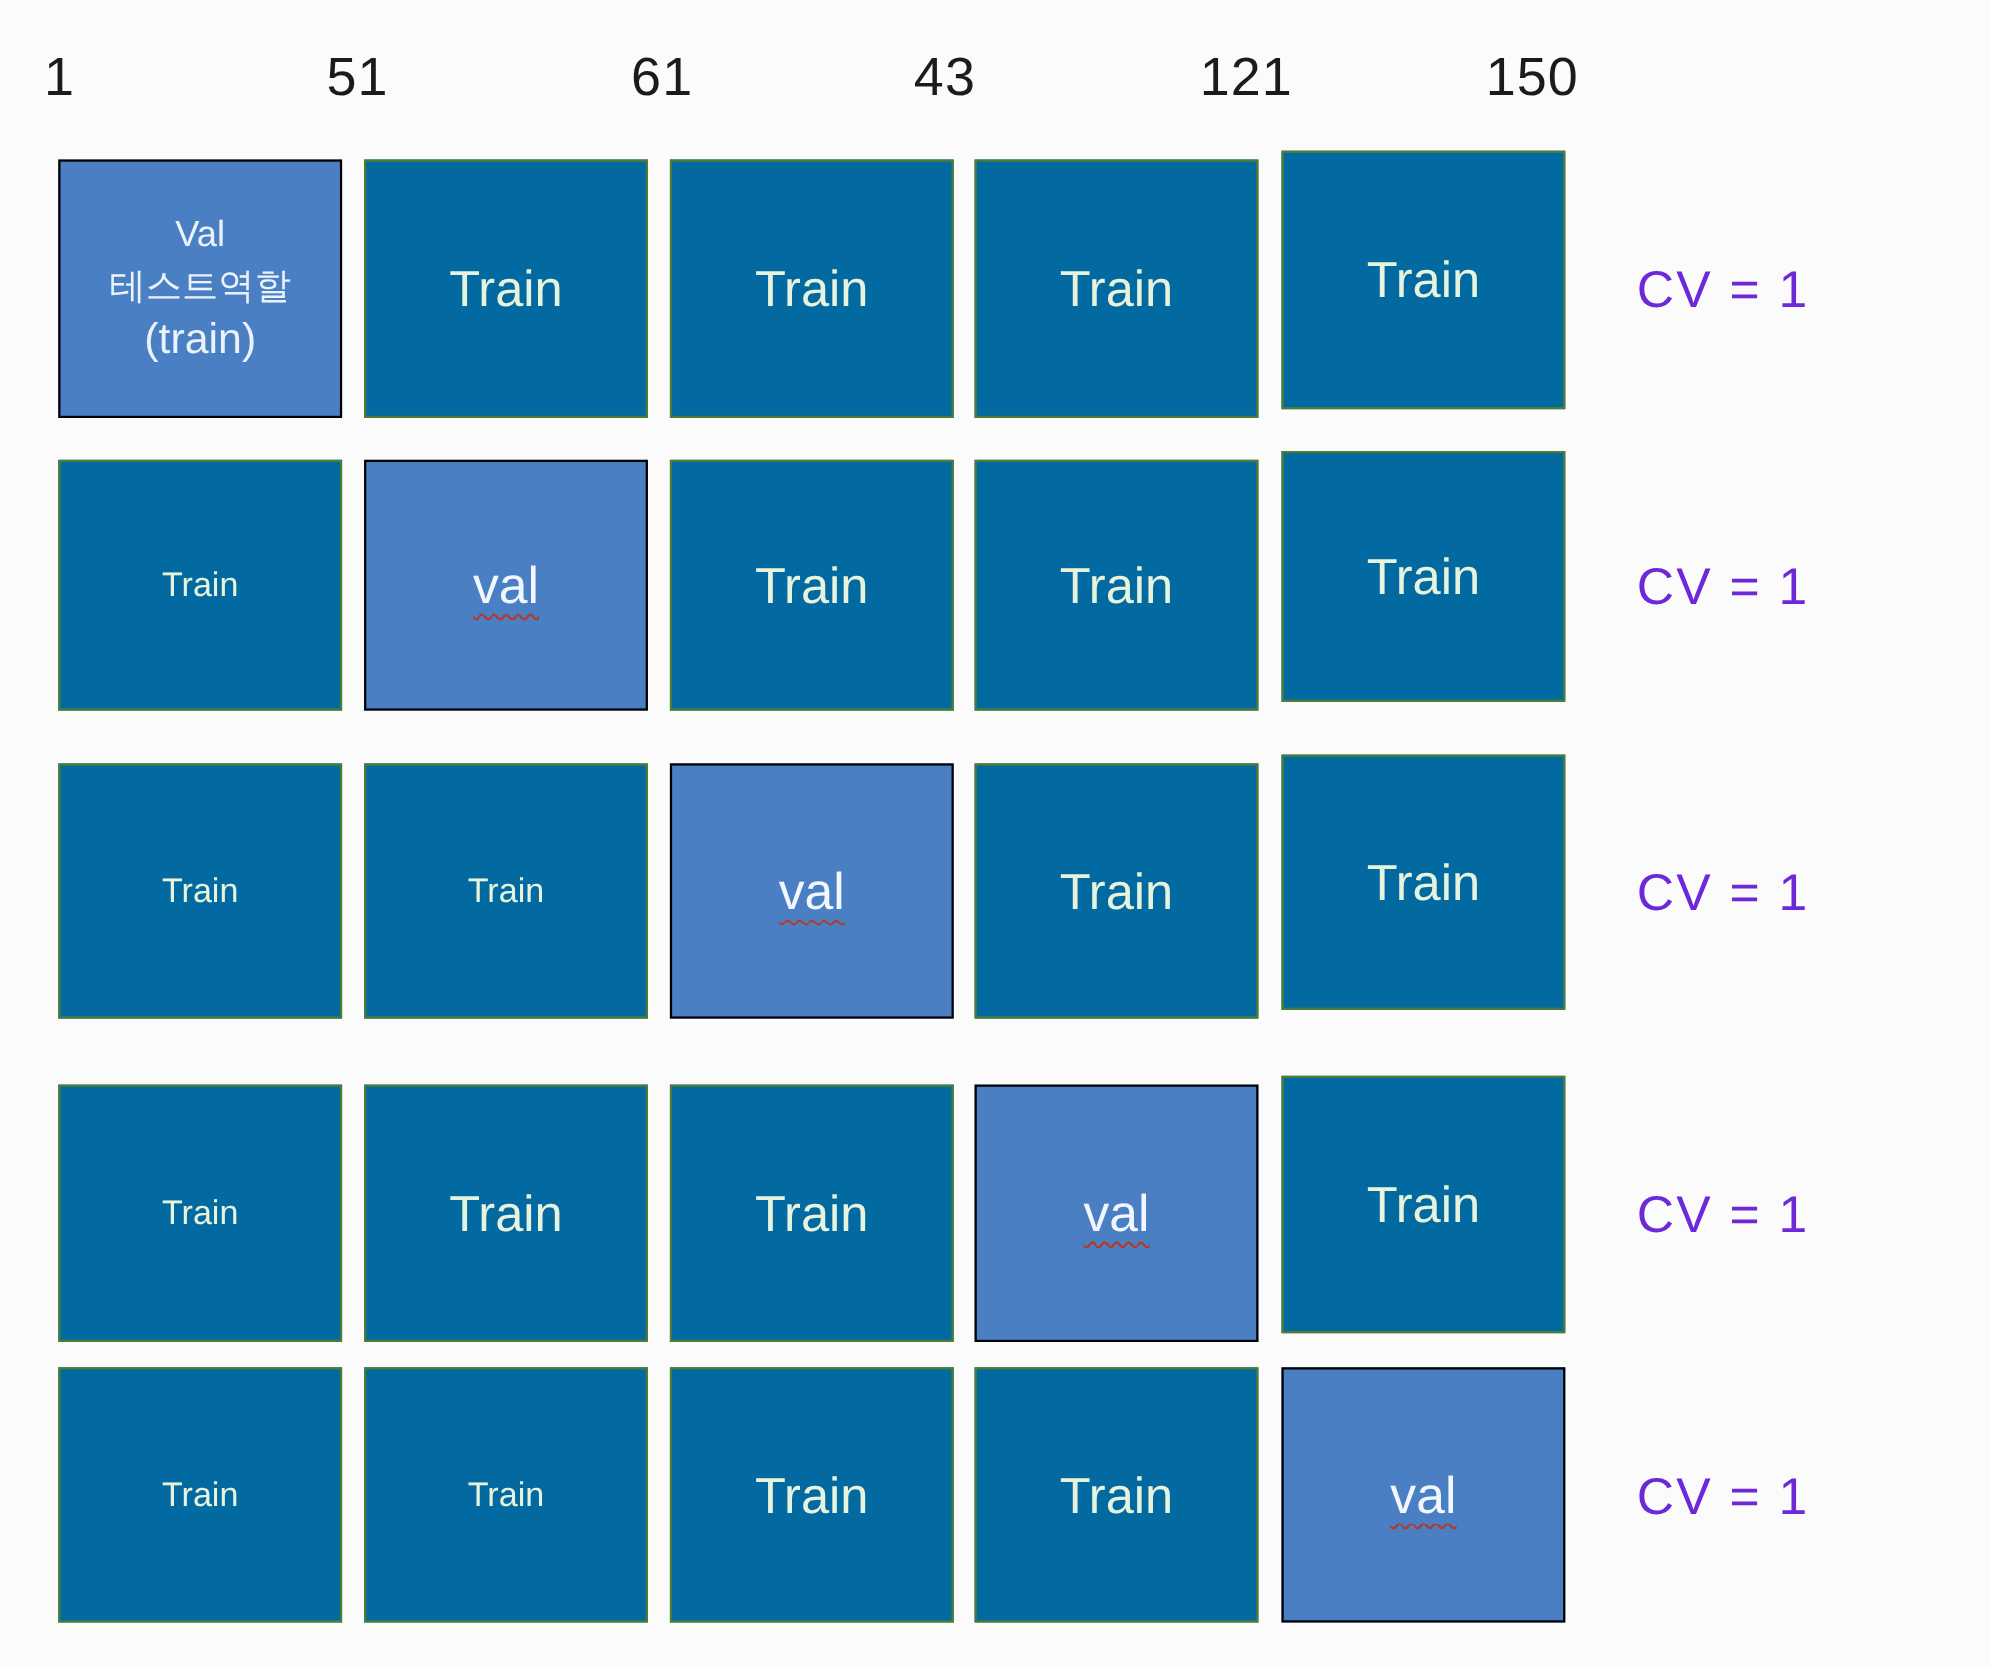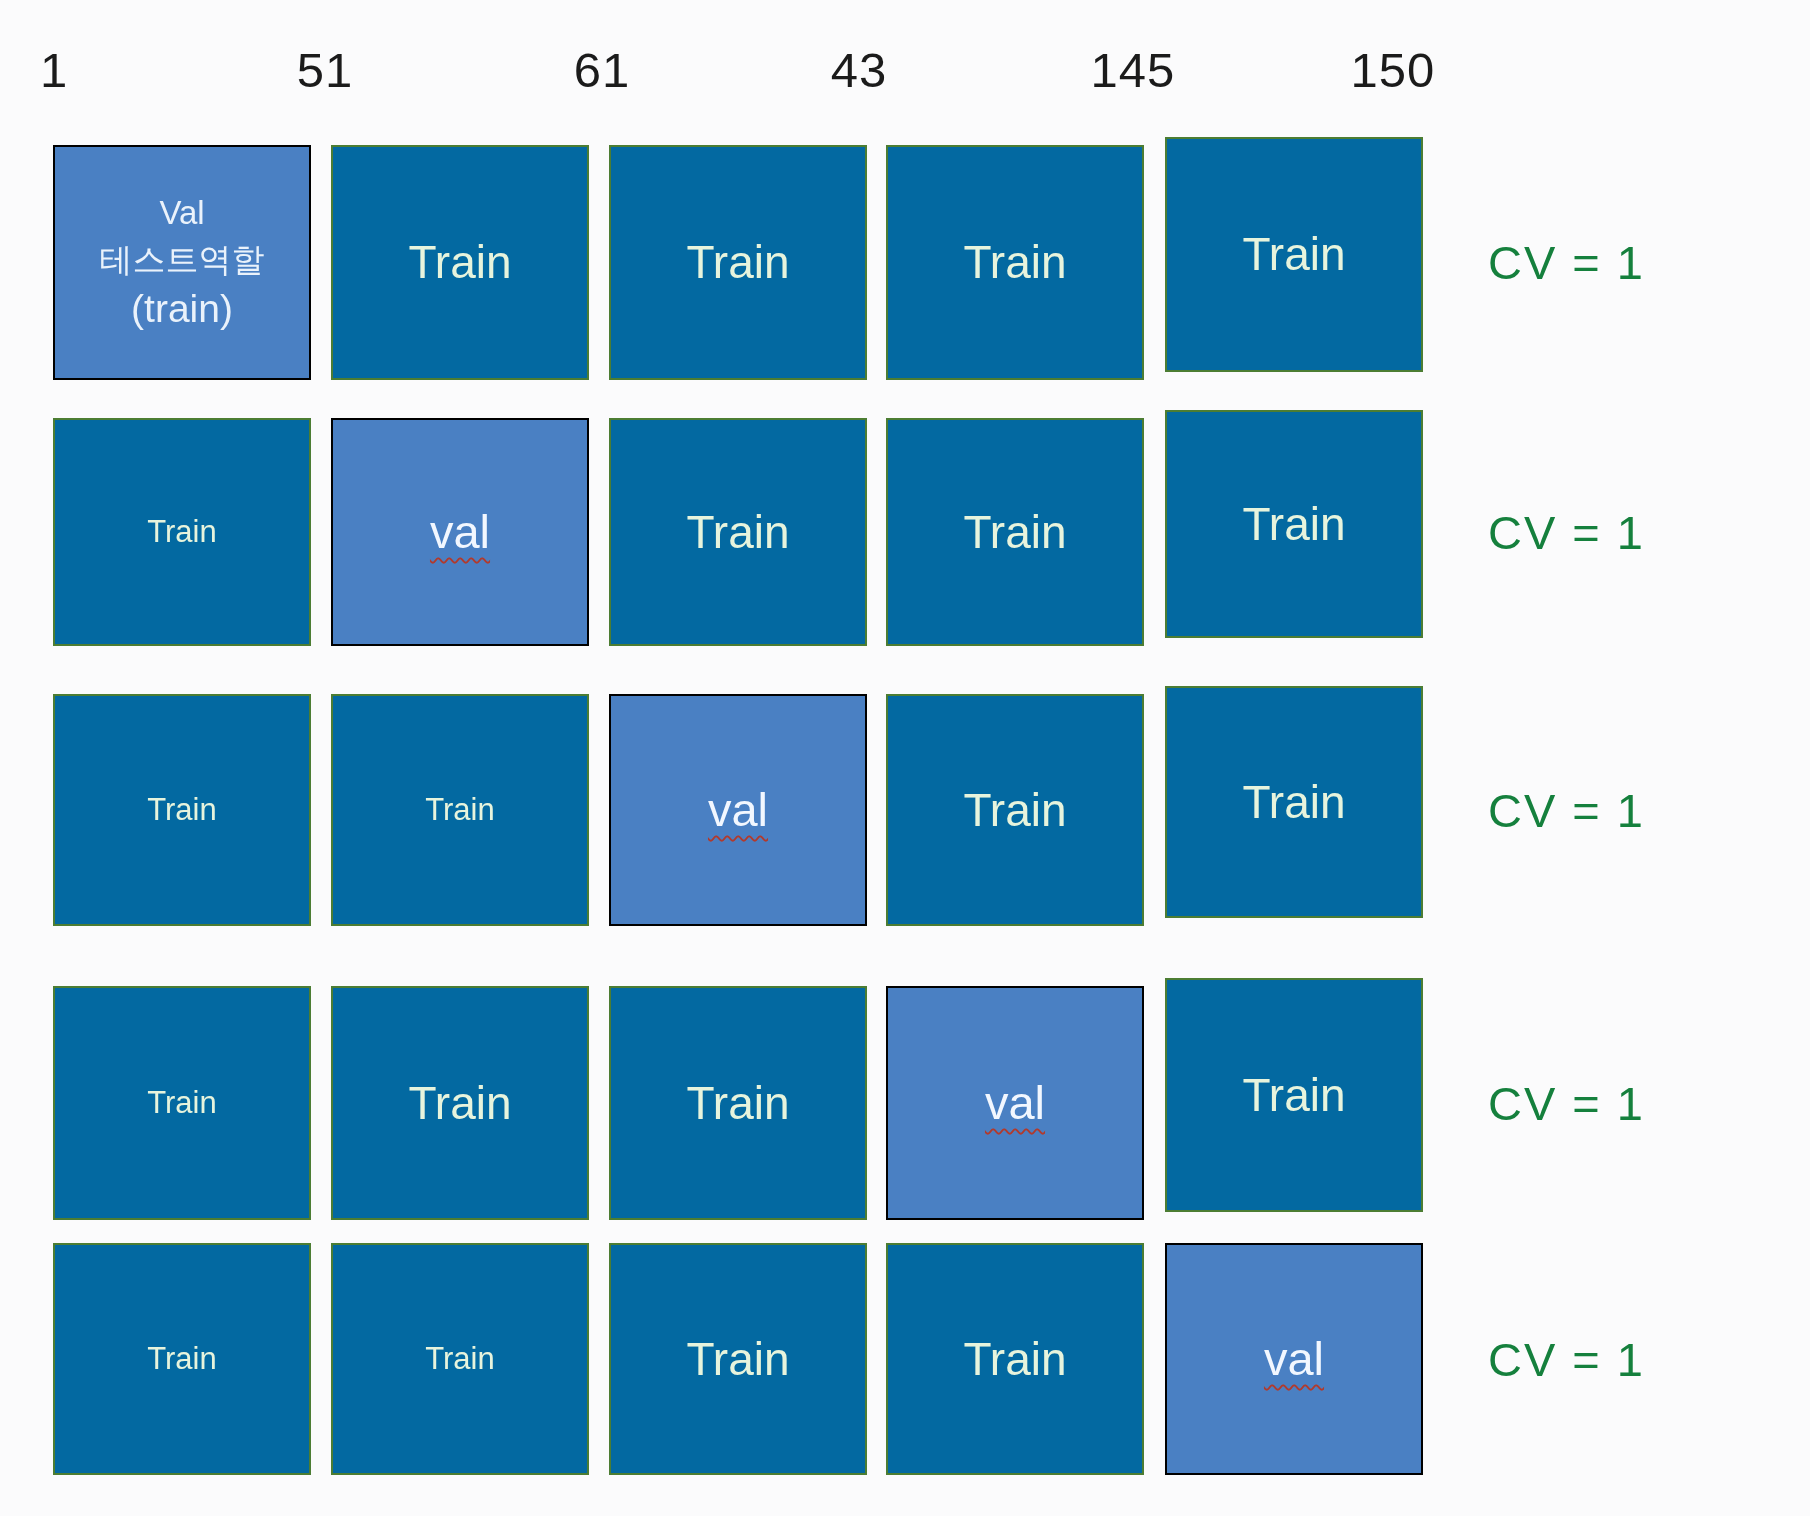"145" div.tick { text: 145 -> 121 }
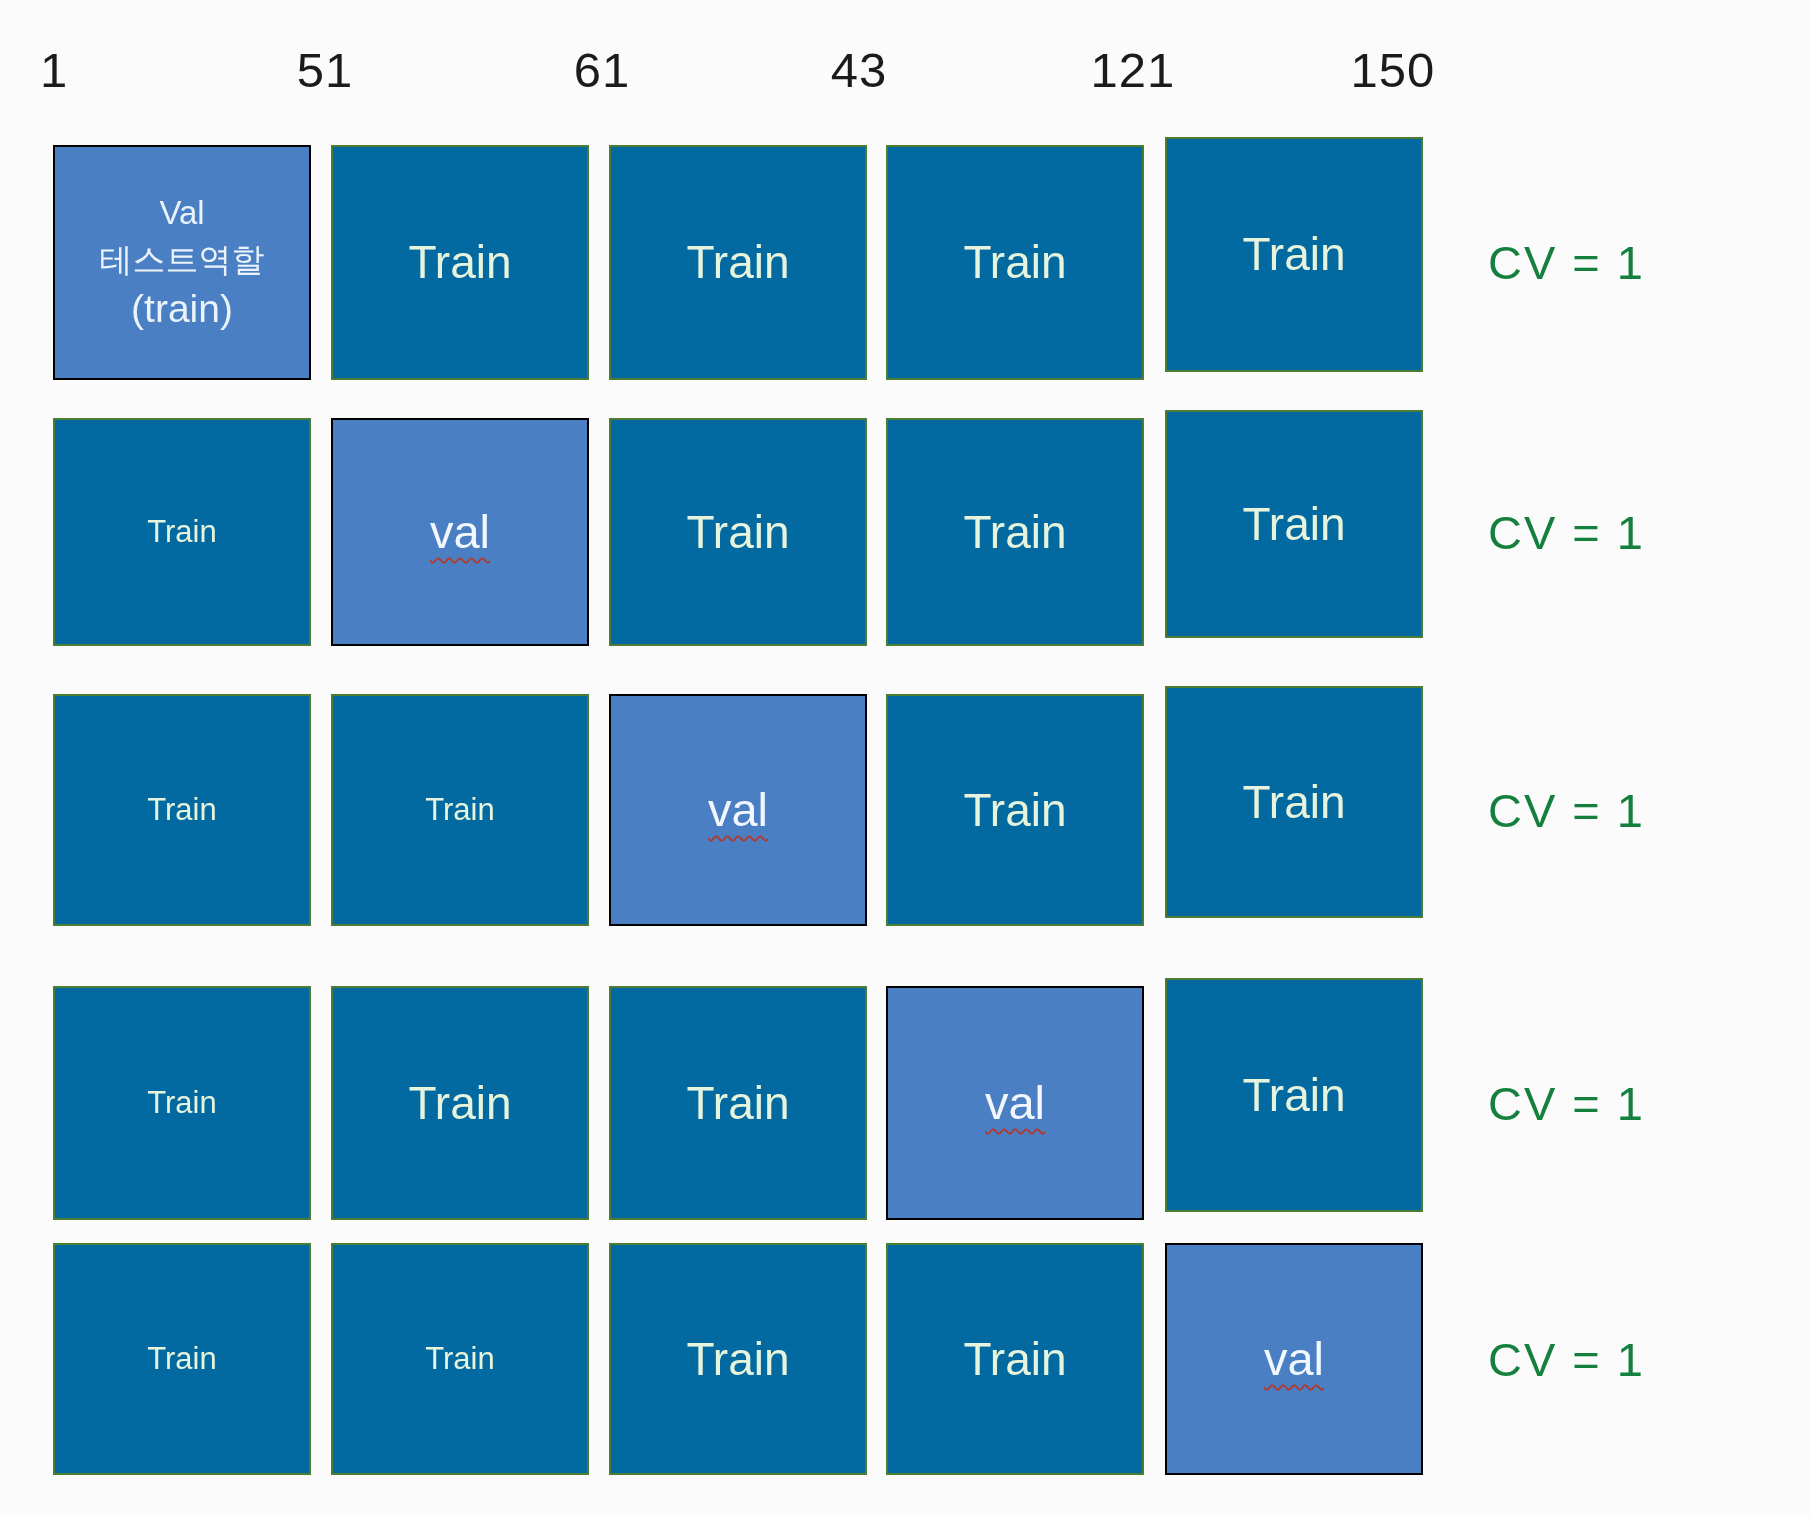"CV = 1" .cv { color: #15803d -> #6d28d9 }
